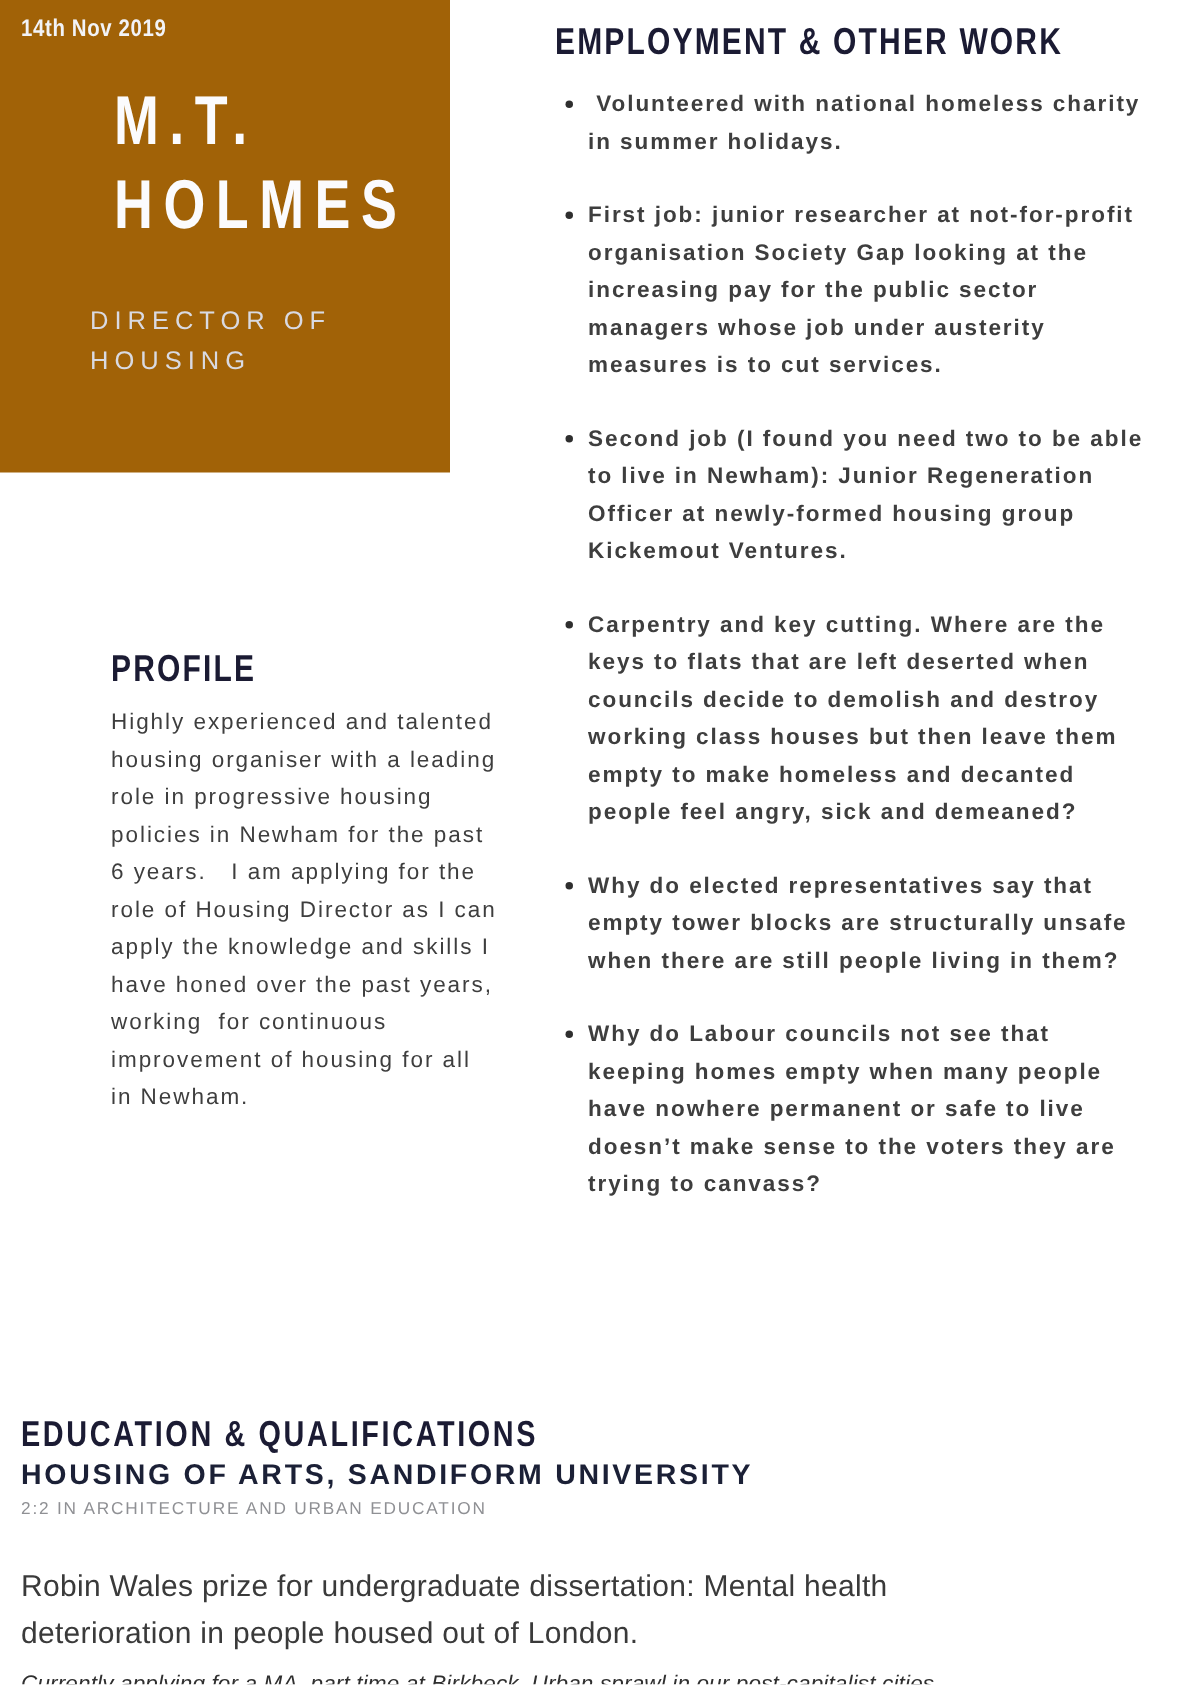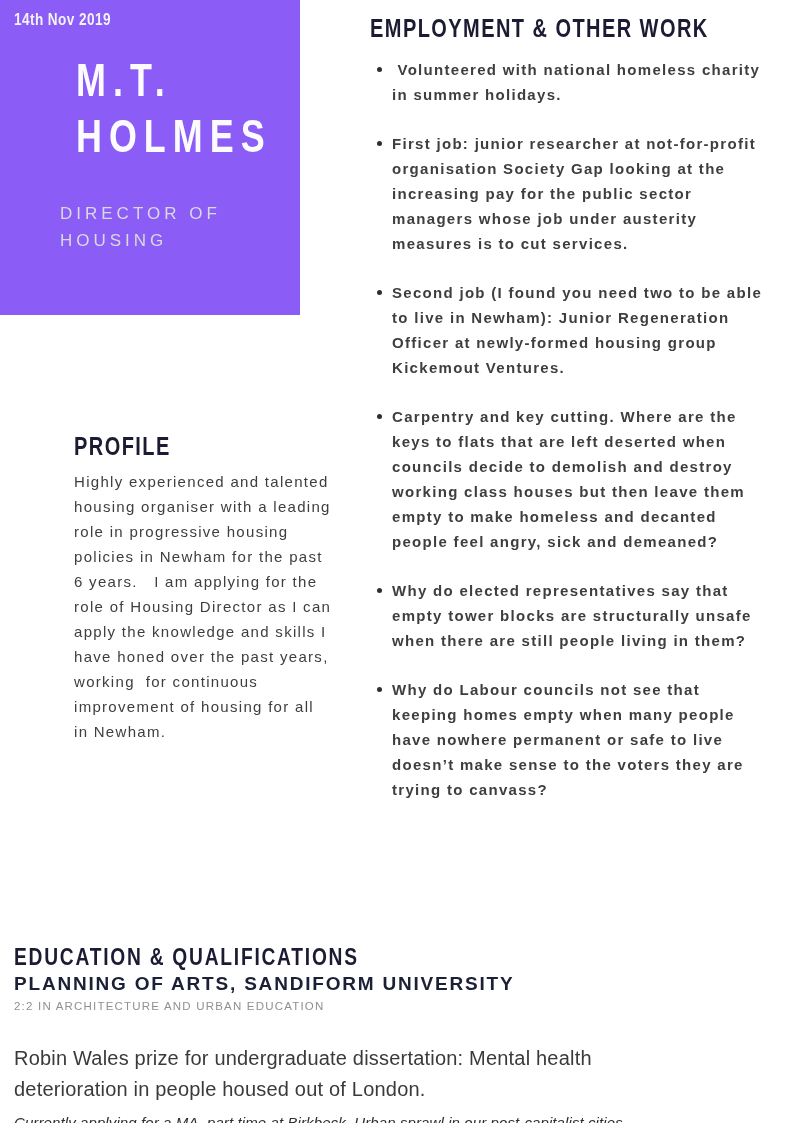"14th Nov 2019" .hero { background: #8b5cf6 -> #a16207 }
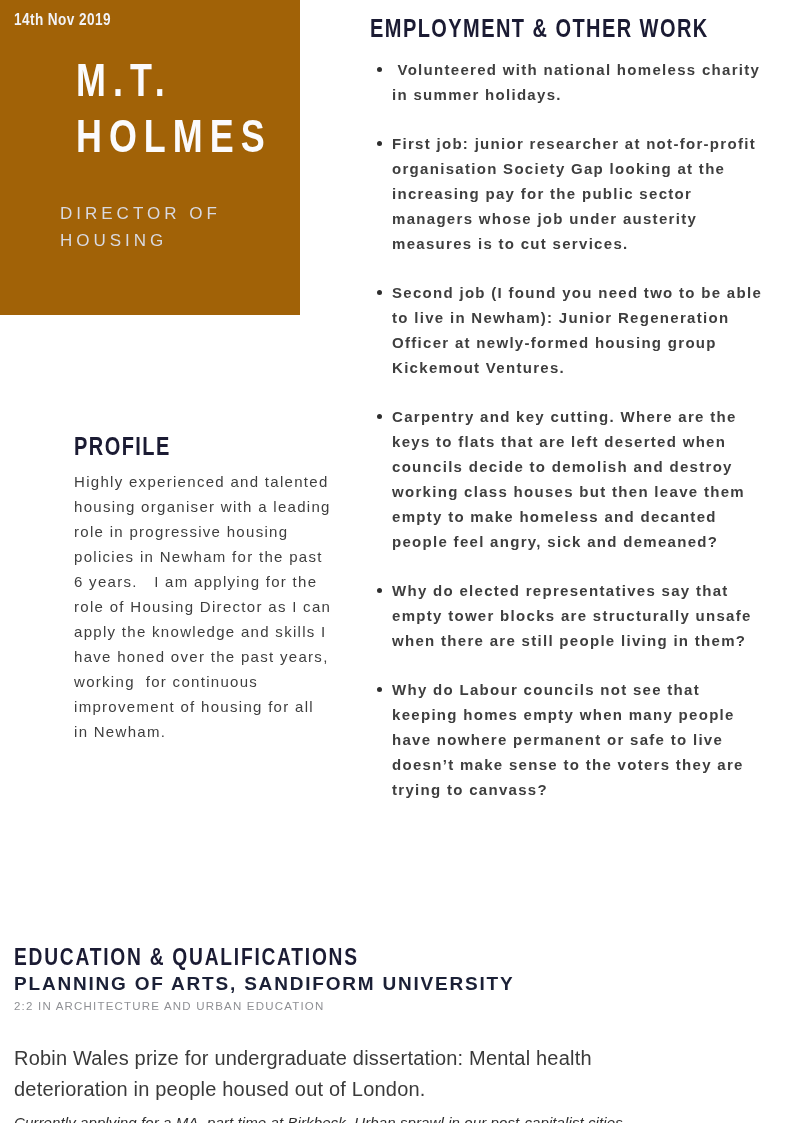"PLANNING OF ARTS, SANDIFORM UNIVERSITY" div.degree { text: PLANNING -> HOUSING }
